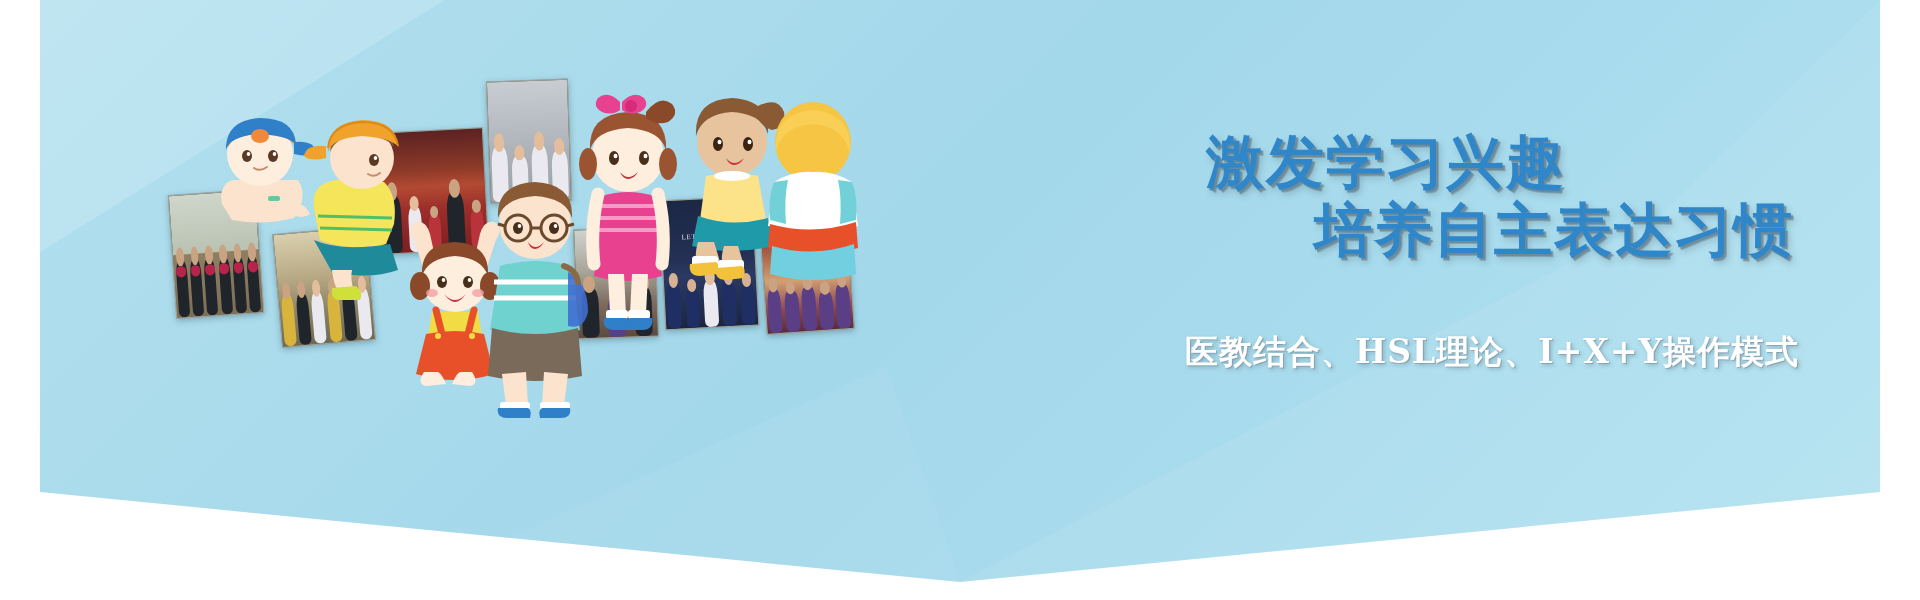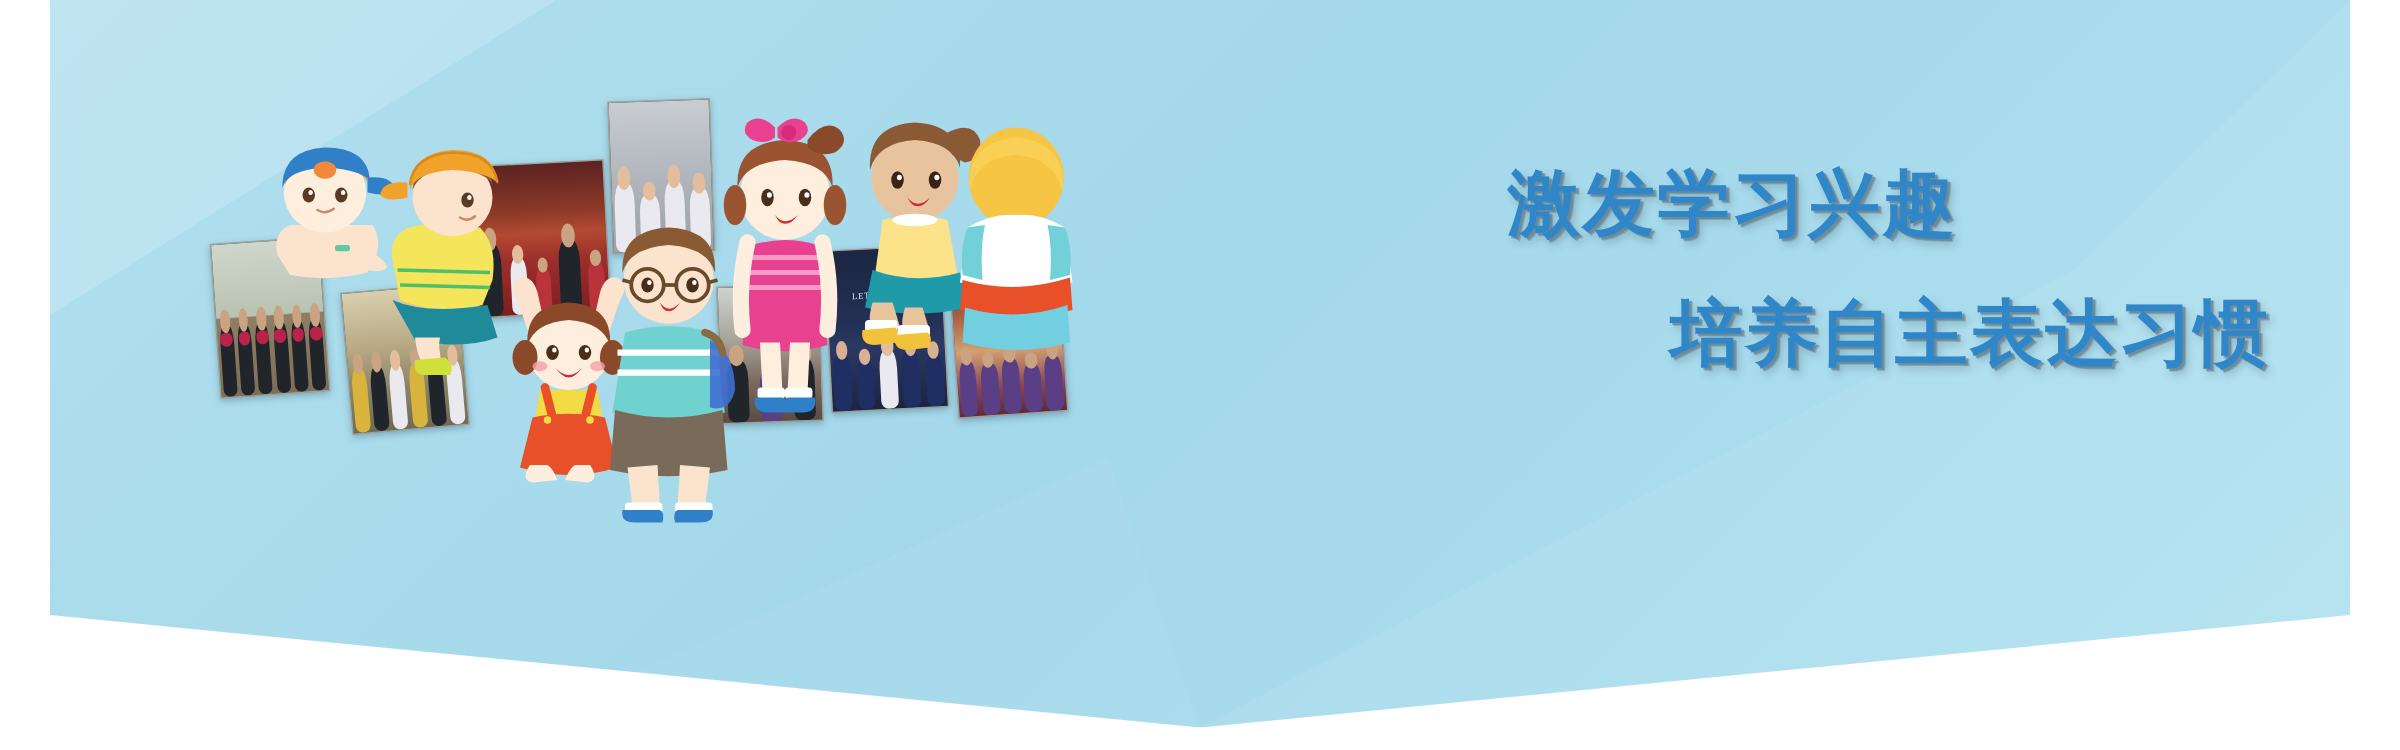"培养自主表达习惯" .headline.line-2 { margin-top: 36px -> none; text-align: right -> center }
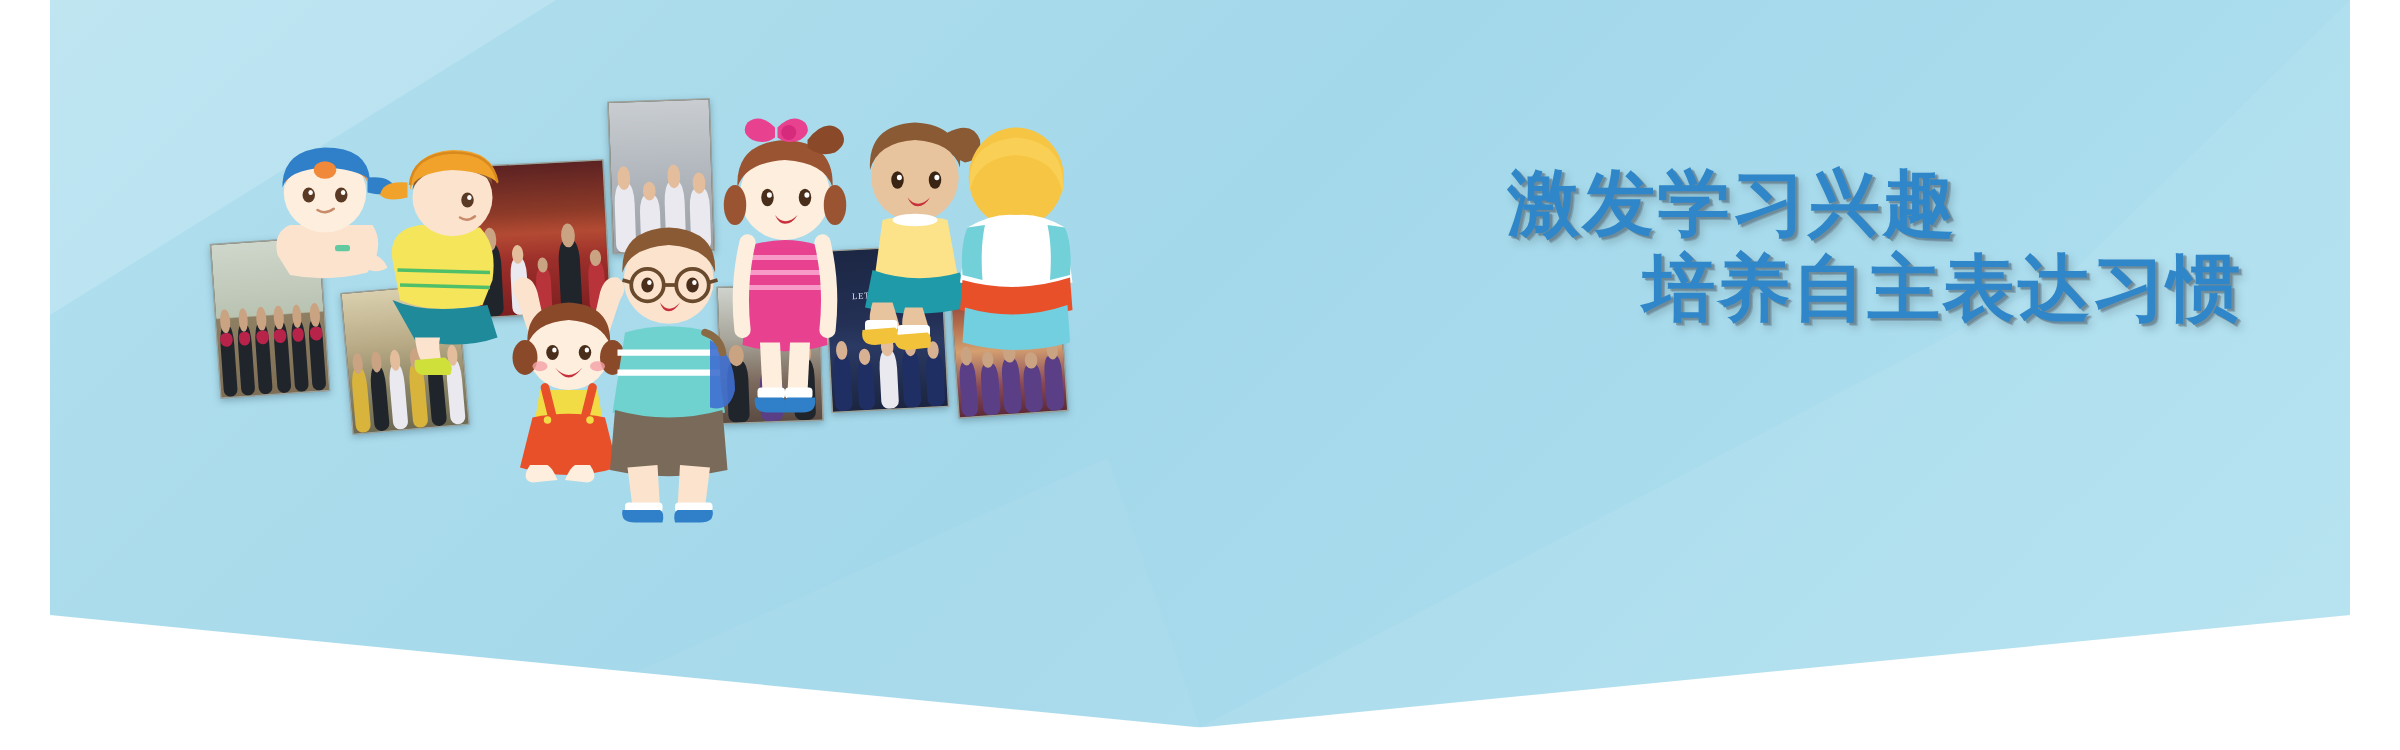"医教结合、HSL理论、I+X+Y操作模式" div.tagline { html: none -> <div>医教结合、HSL理论、I+X+Y操作模式</div> }
